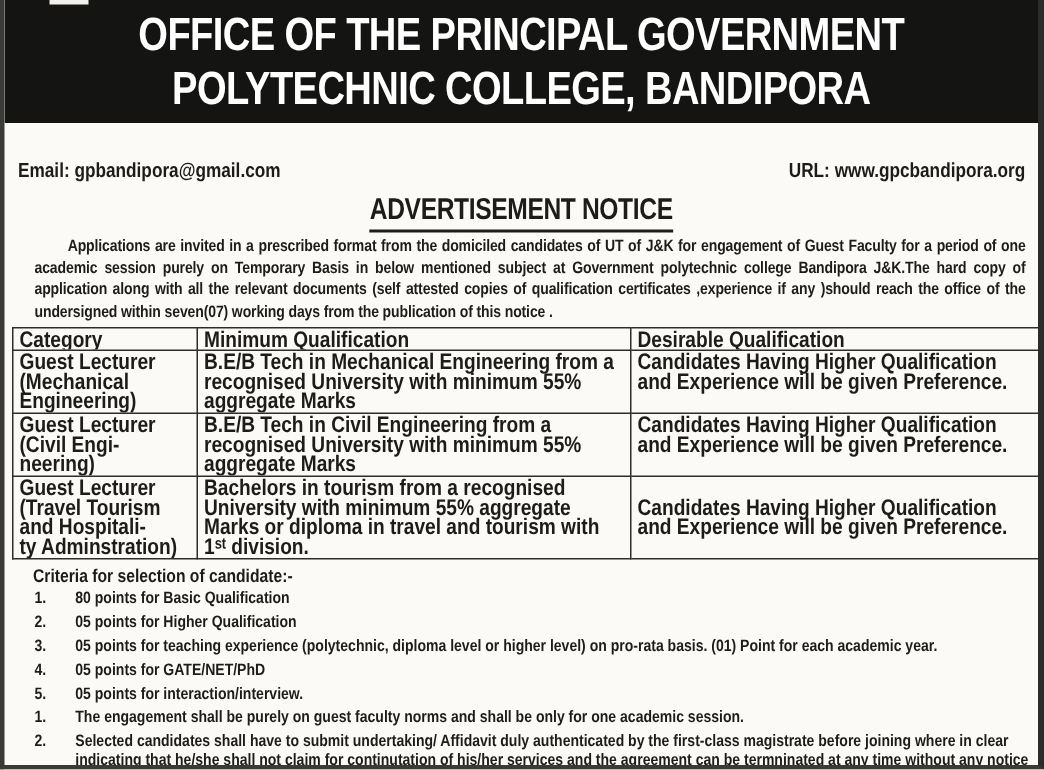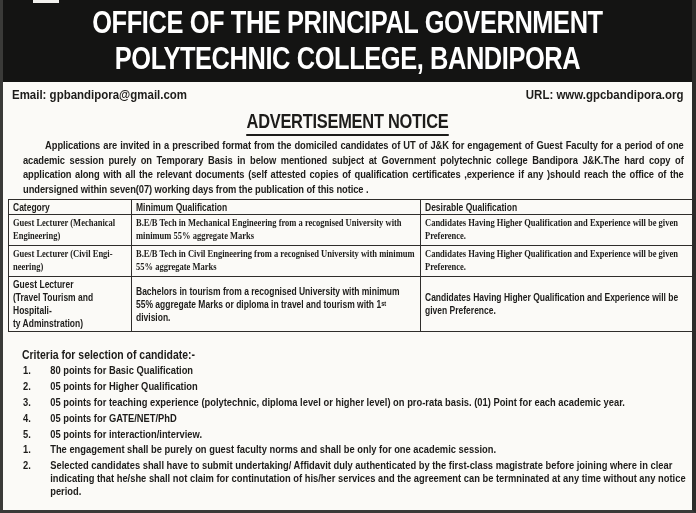"Email: gpbandipora@gmail.com" .contact-bar { margin-top: none -> 19px }
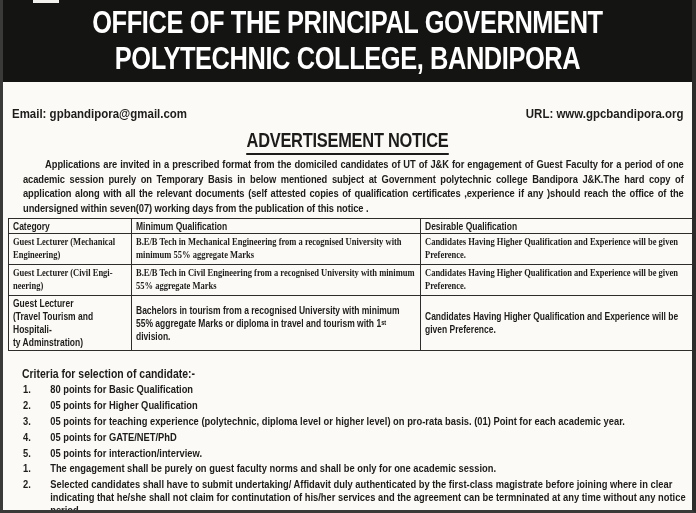"Category" .vtable th, .vtable td { font-size: 10px -> 15px }
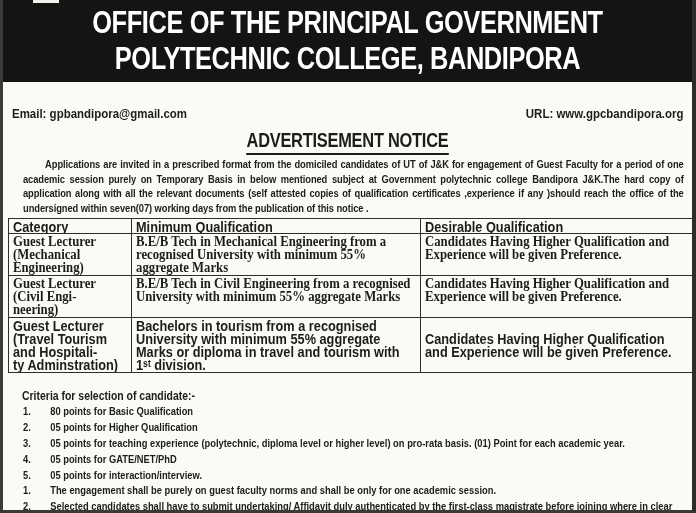"Guest Lecturer (Mechanical" .vtable tr.r2 td { font-family: Liberation Serif, serif -> none }
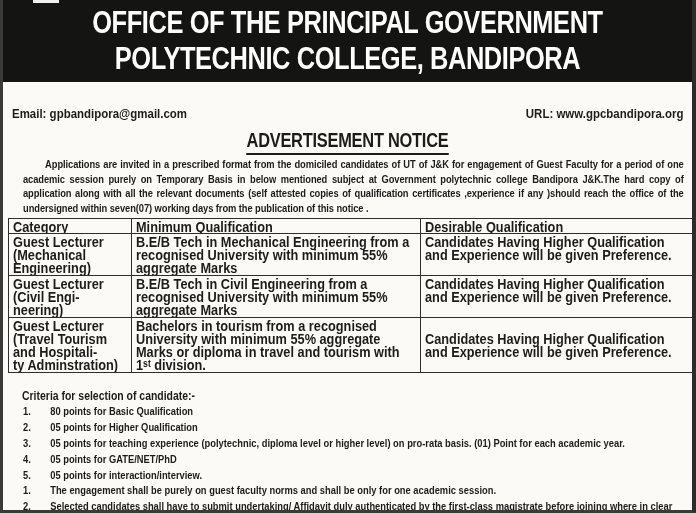"Criteria for selection of candidate:-" .sec-heading { margin: 16px 0 1px 19px -> 4px 0 1px 19px }
